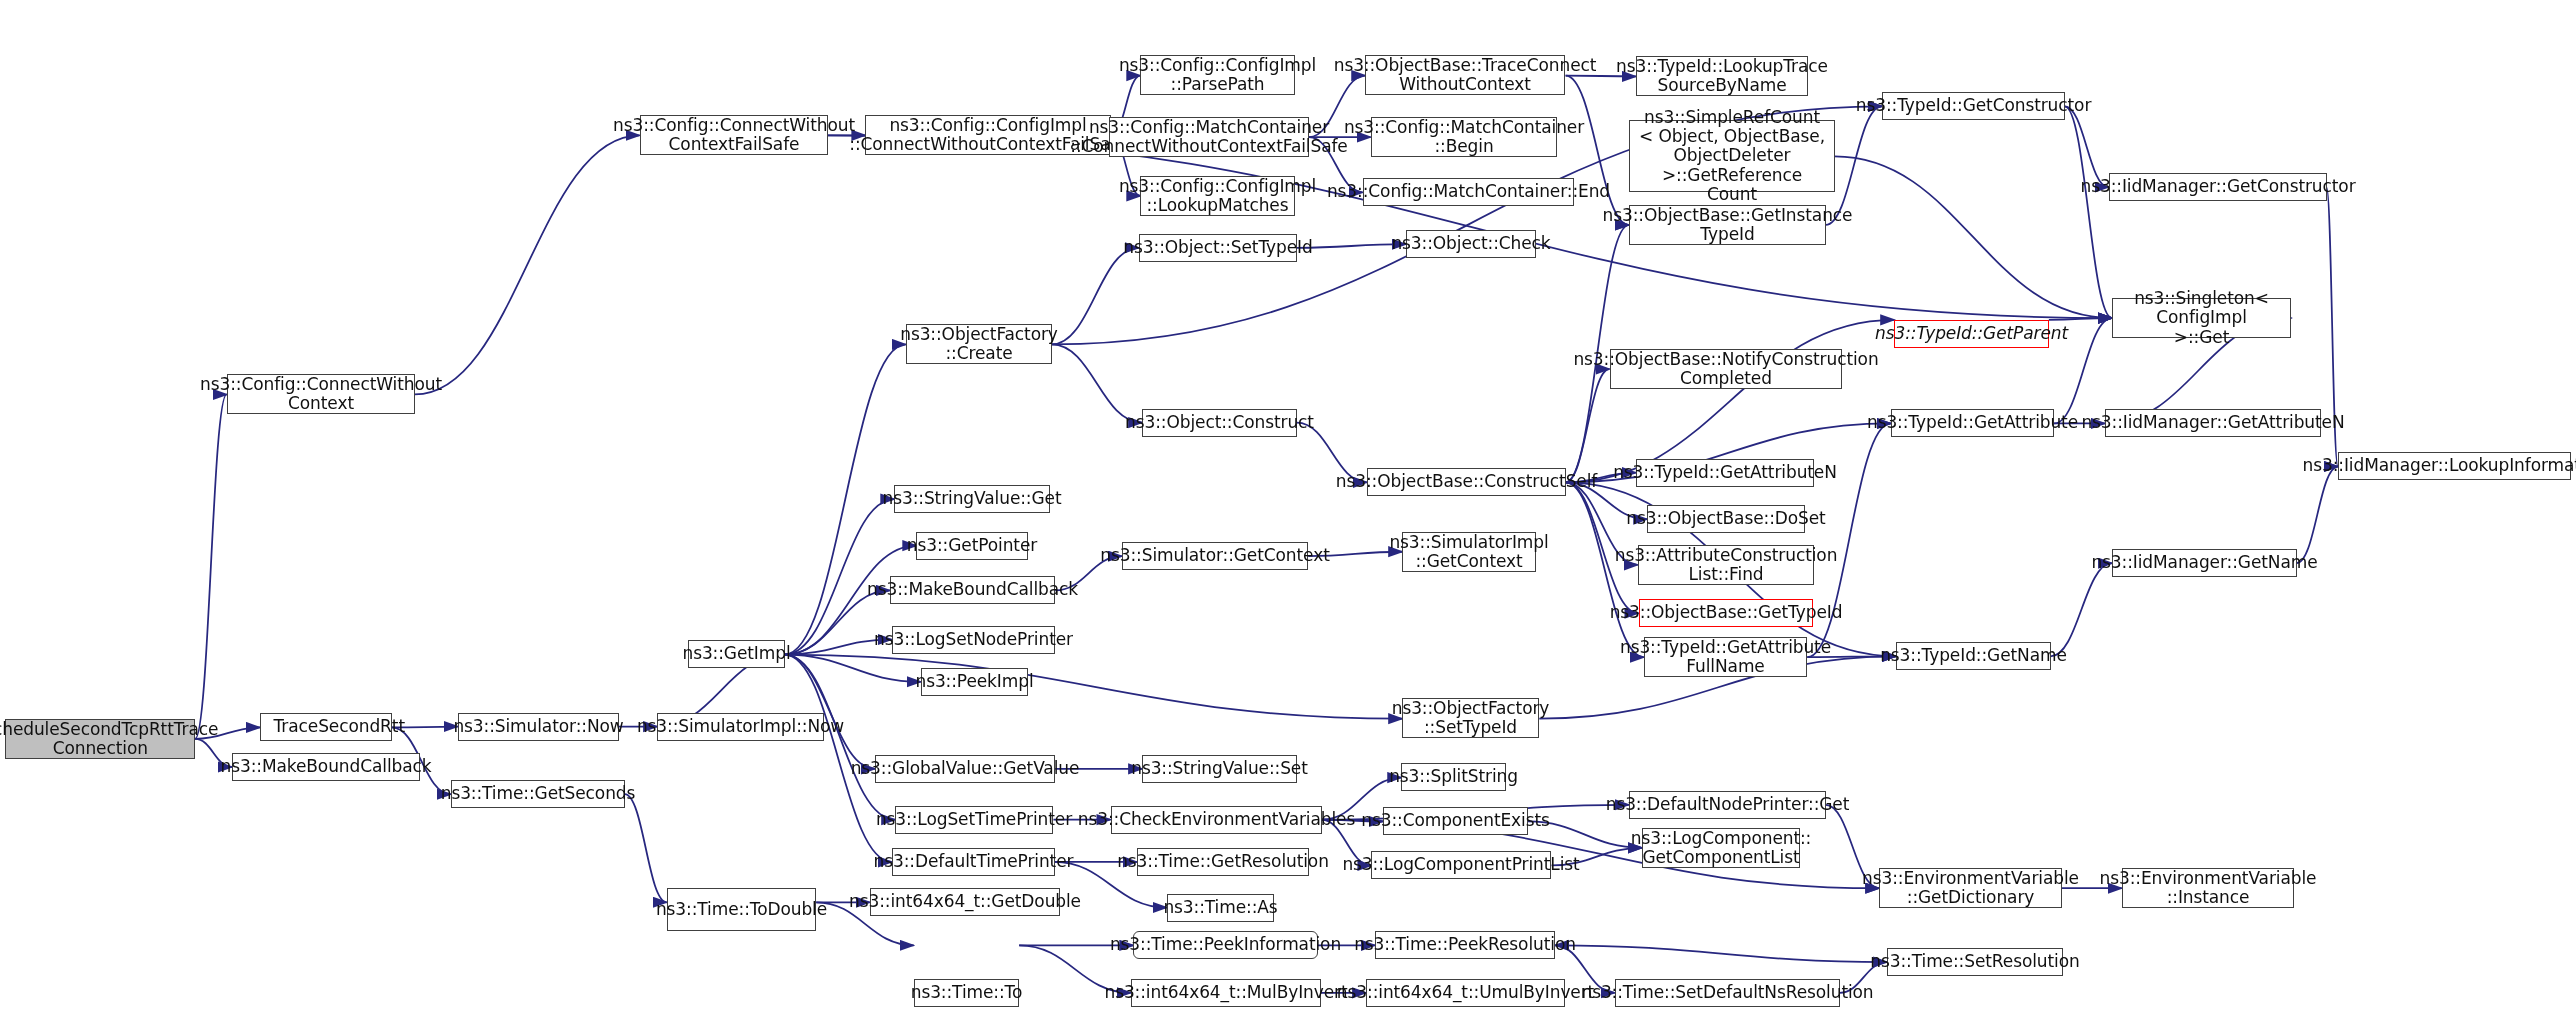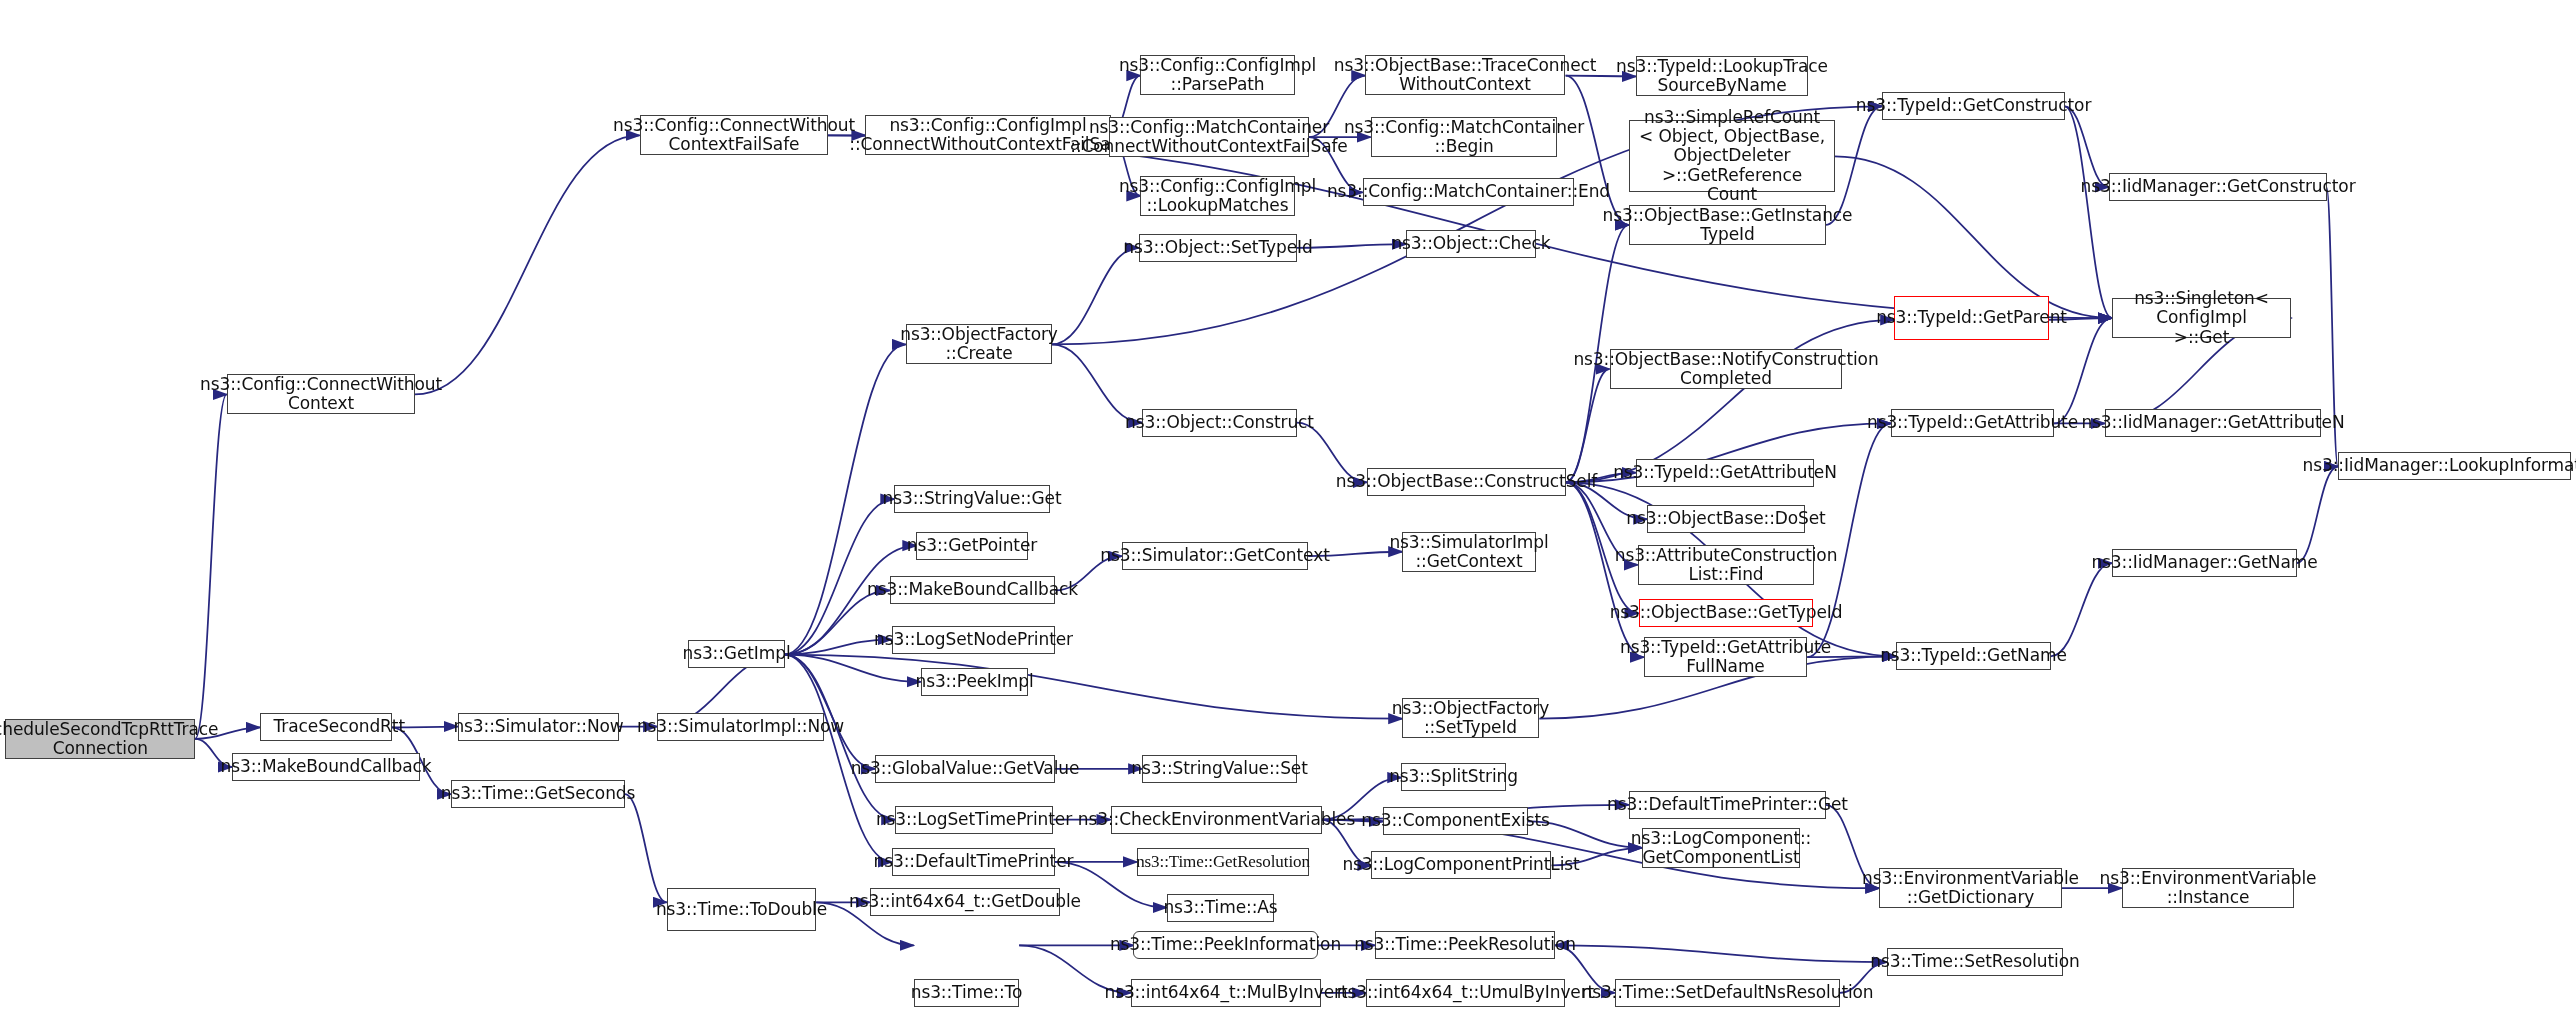"ns3::TypeId::GetParent" div.node { font-style: none -> italic; height: 44px -> 28px; top: 296px -> 320px }
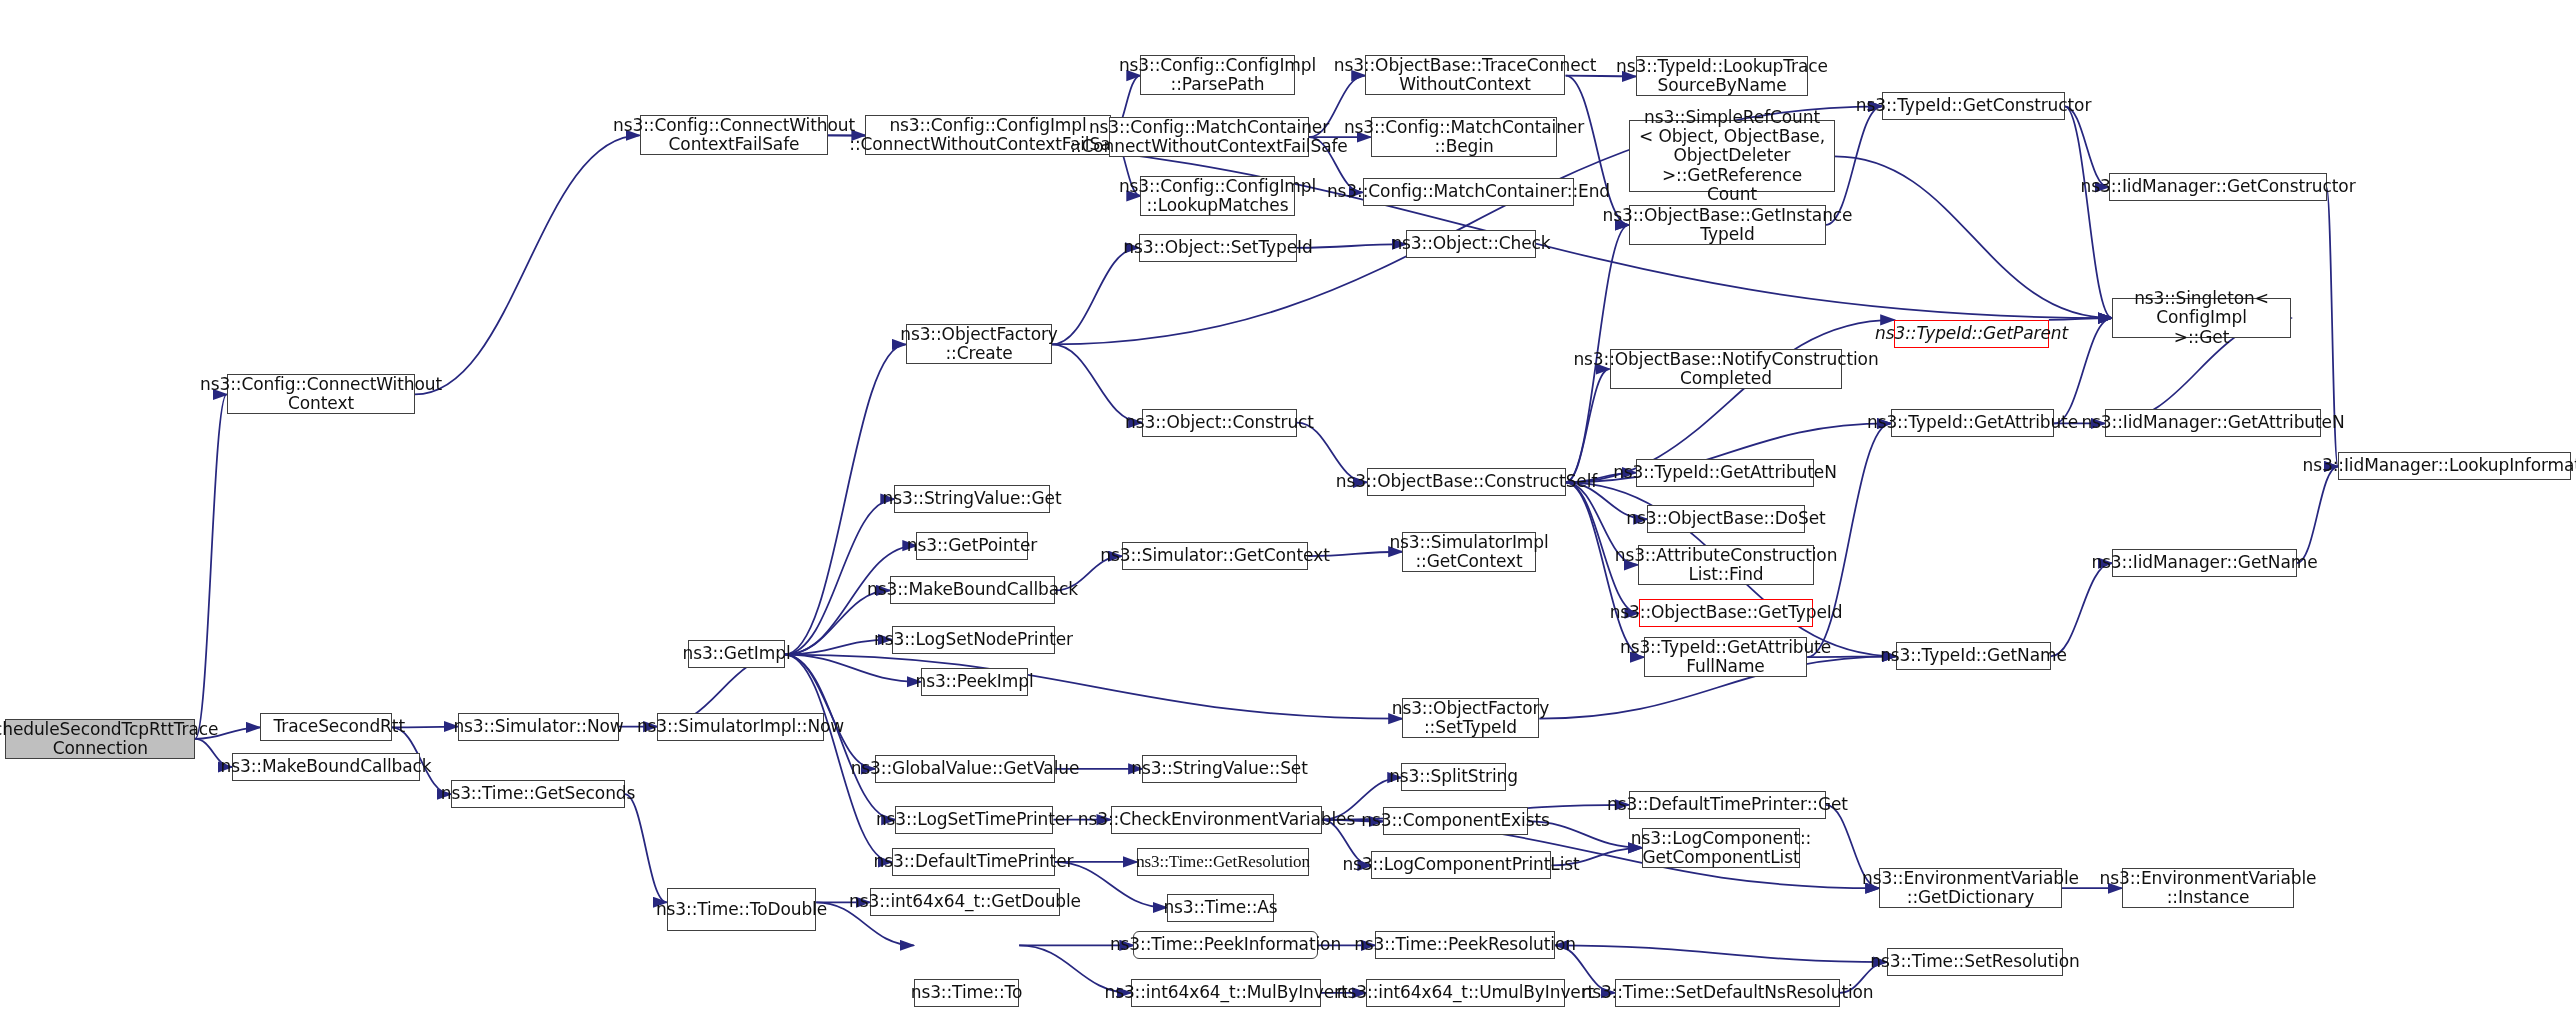"ns3::DefaultTimePrinter::Get" div.node { text: ns3::DefaultTimePrinter::Get -> ns3::DefaultNodePrinter::Get }
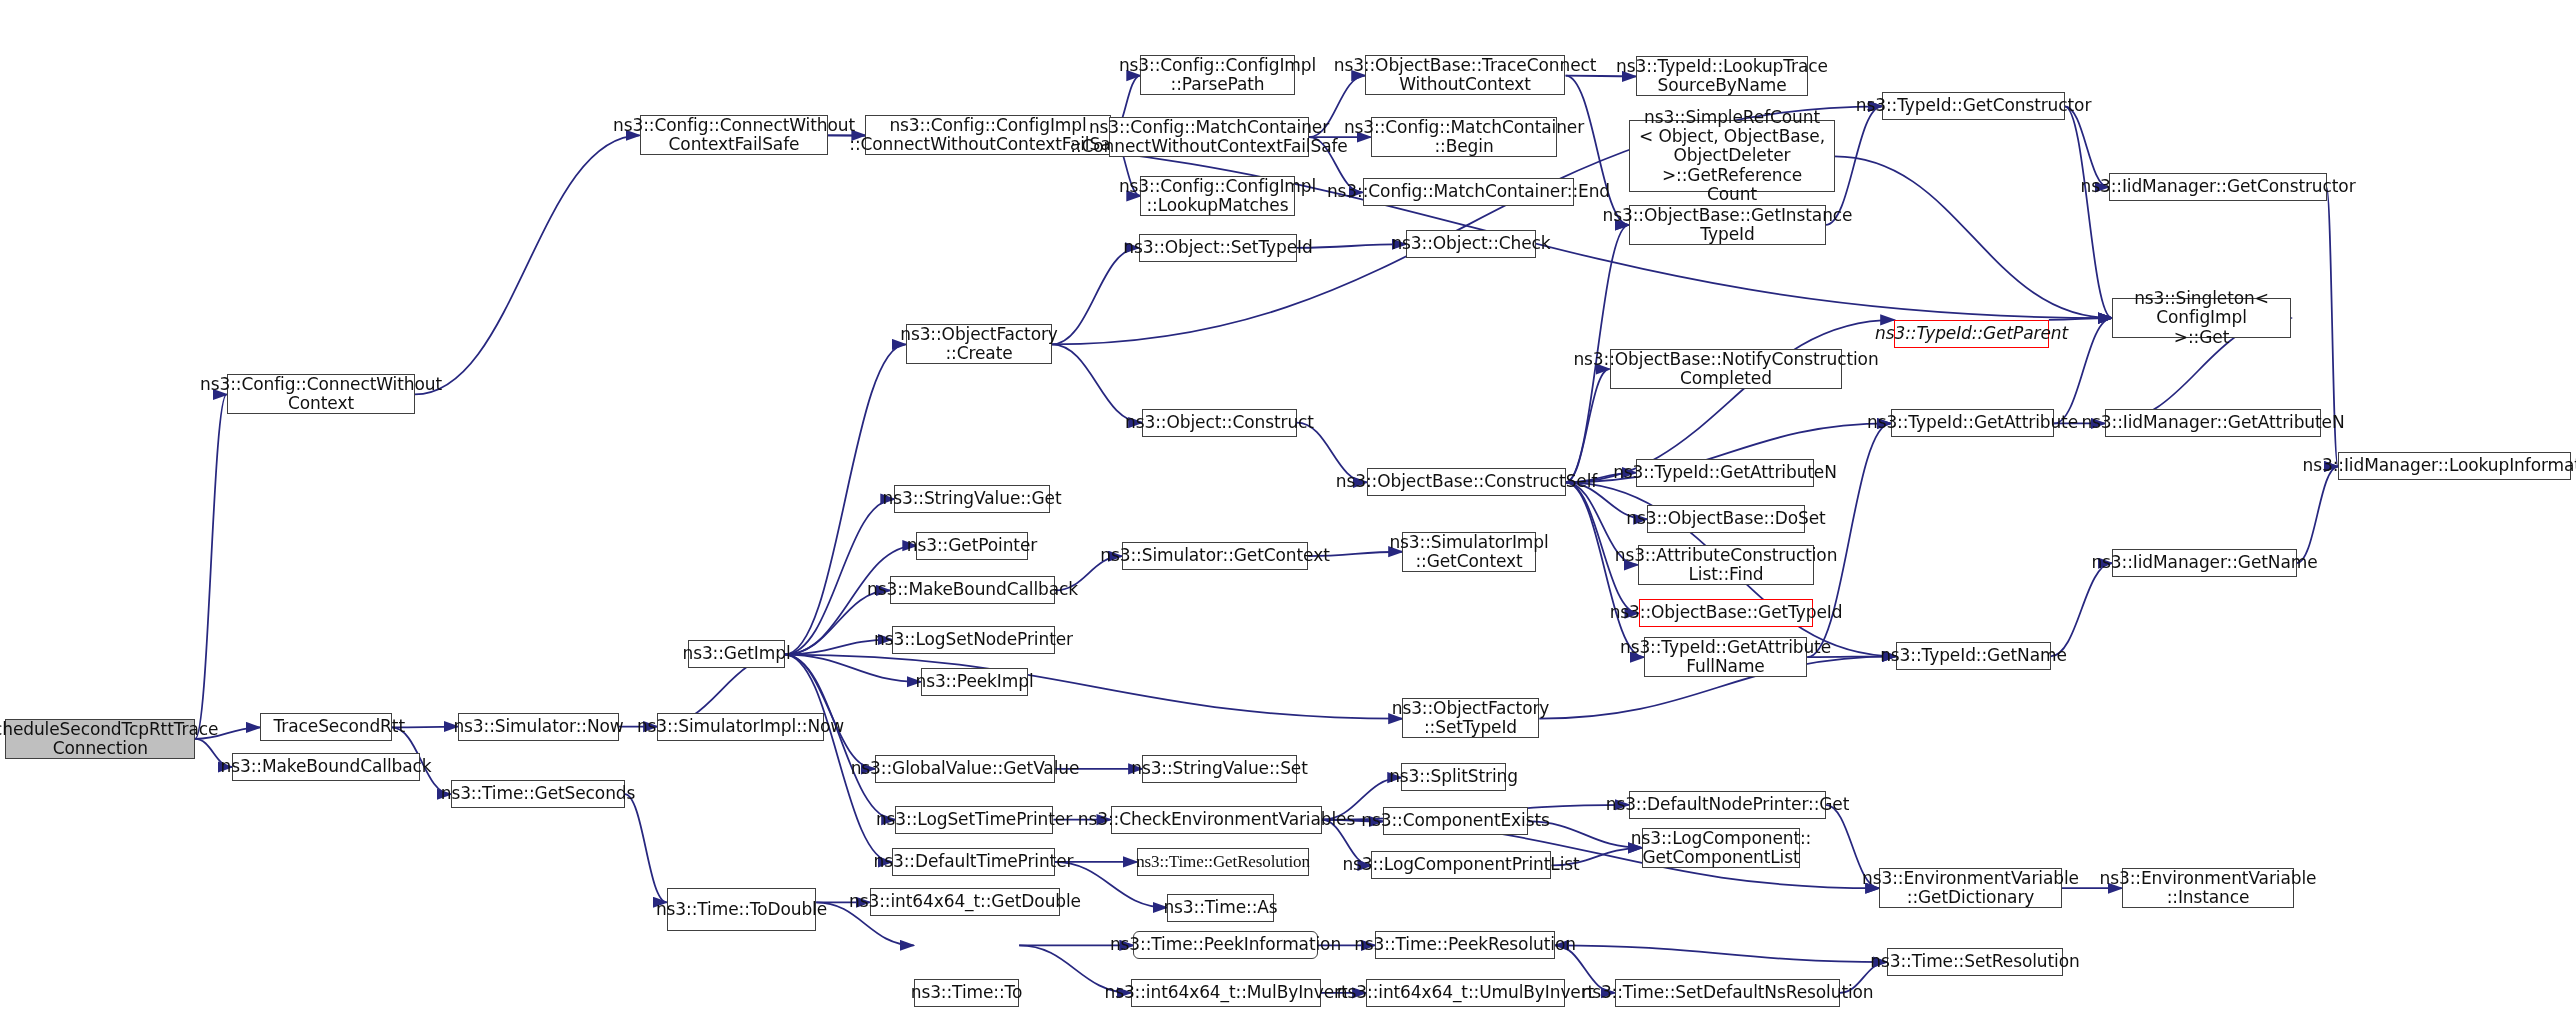"ns3::Time::GetResolution" div.node { font-family: Liberation Serif, serif -> none }
